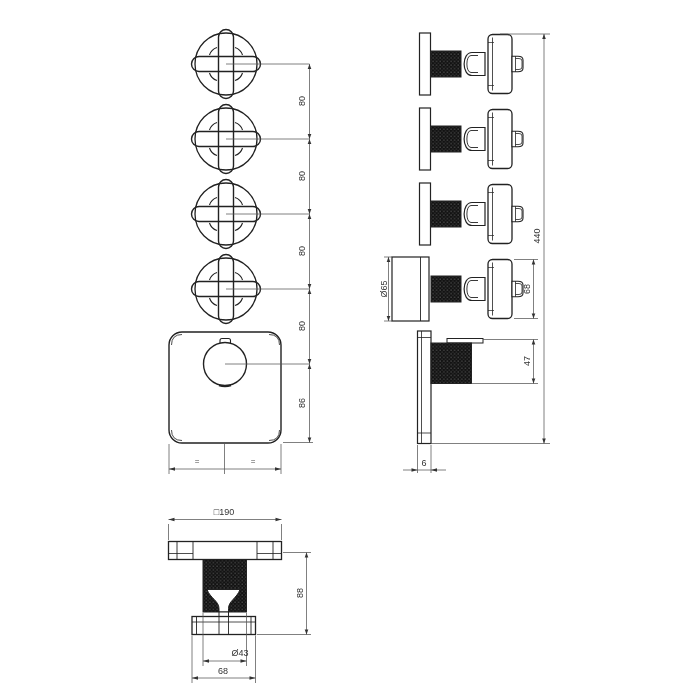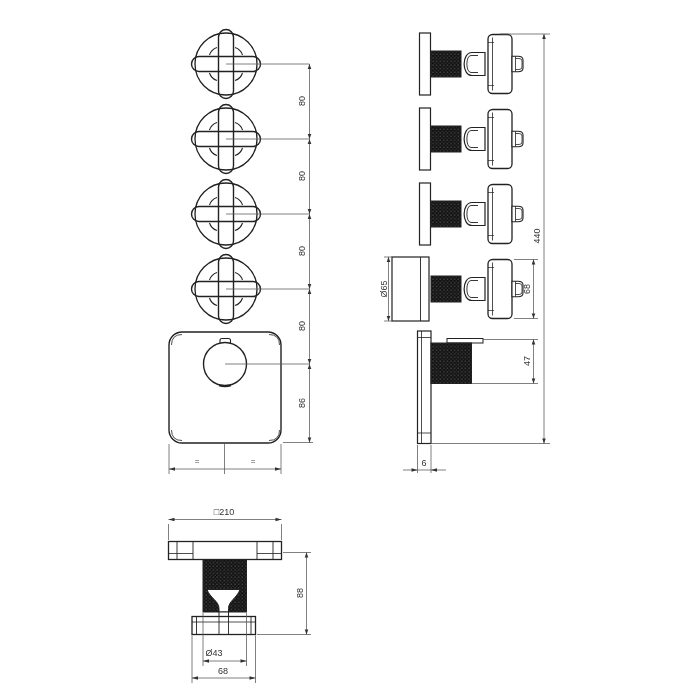"□210" span.dim { text: 210 -> 190 }
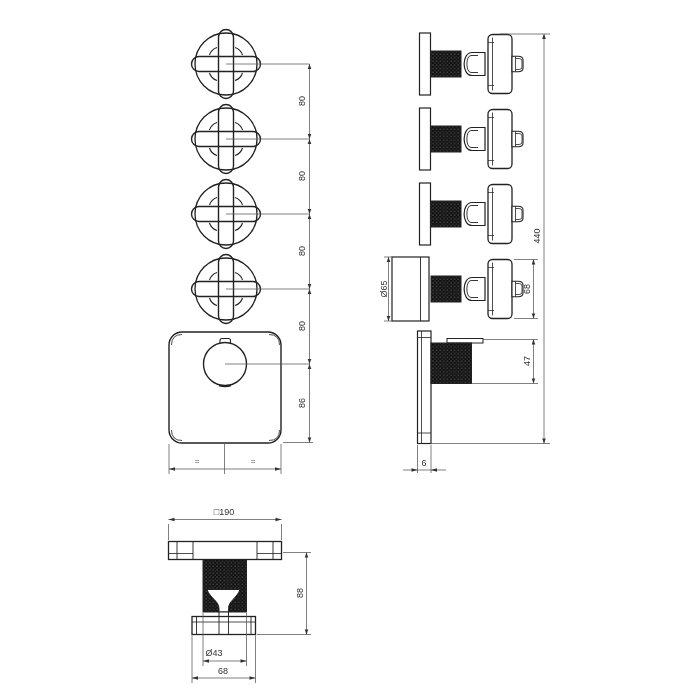"Ø43" span.dim { left: 214px -> 240px }
